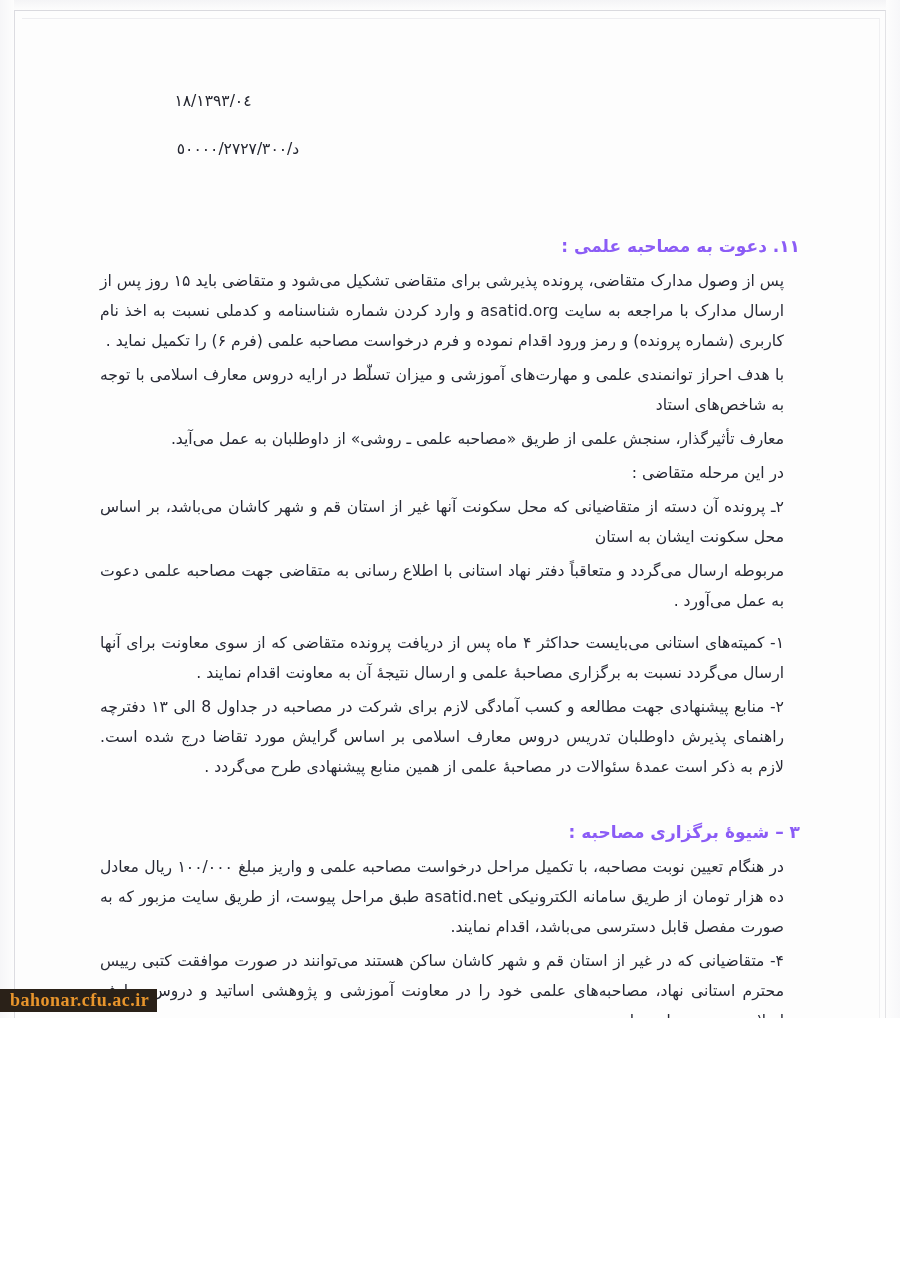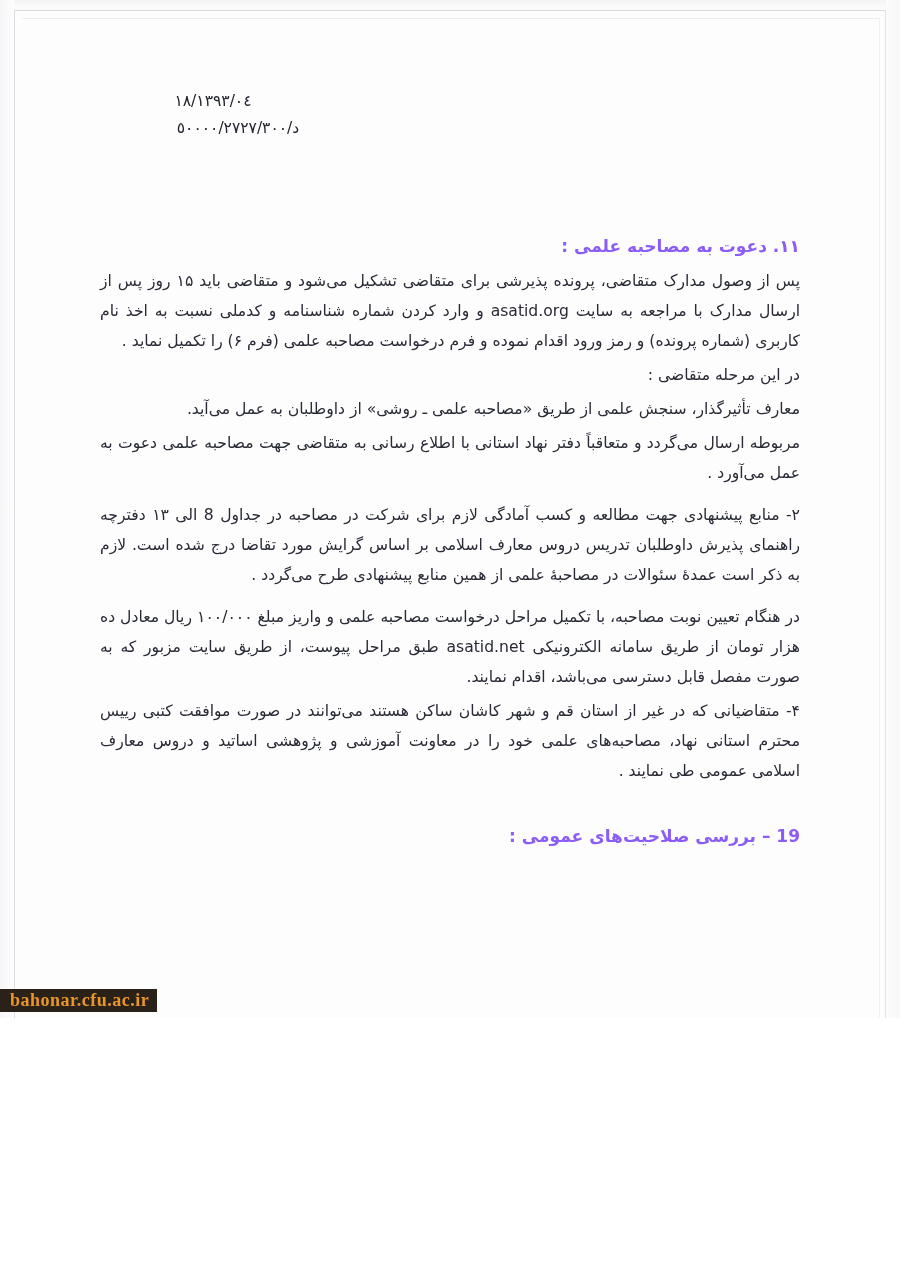"د/٥٠٠٠٠/۲۷۲۷/۳٠٠" .hd-number { margin-top: none -> 21px }
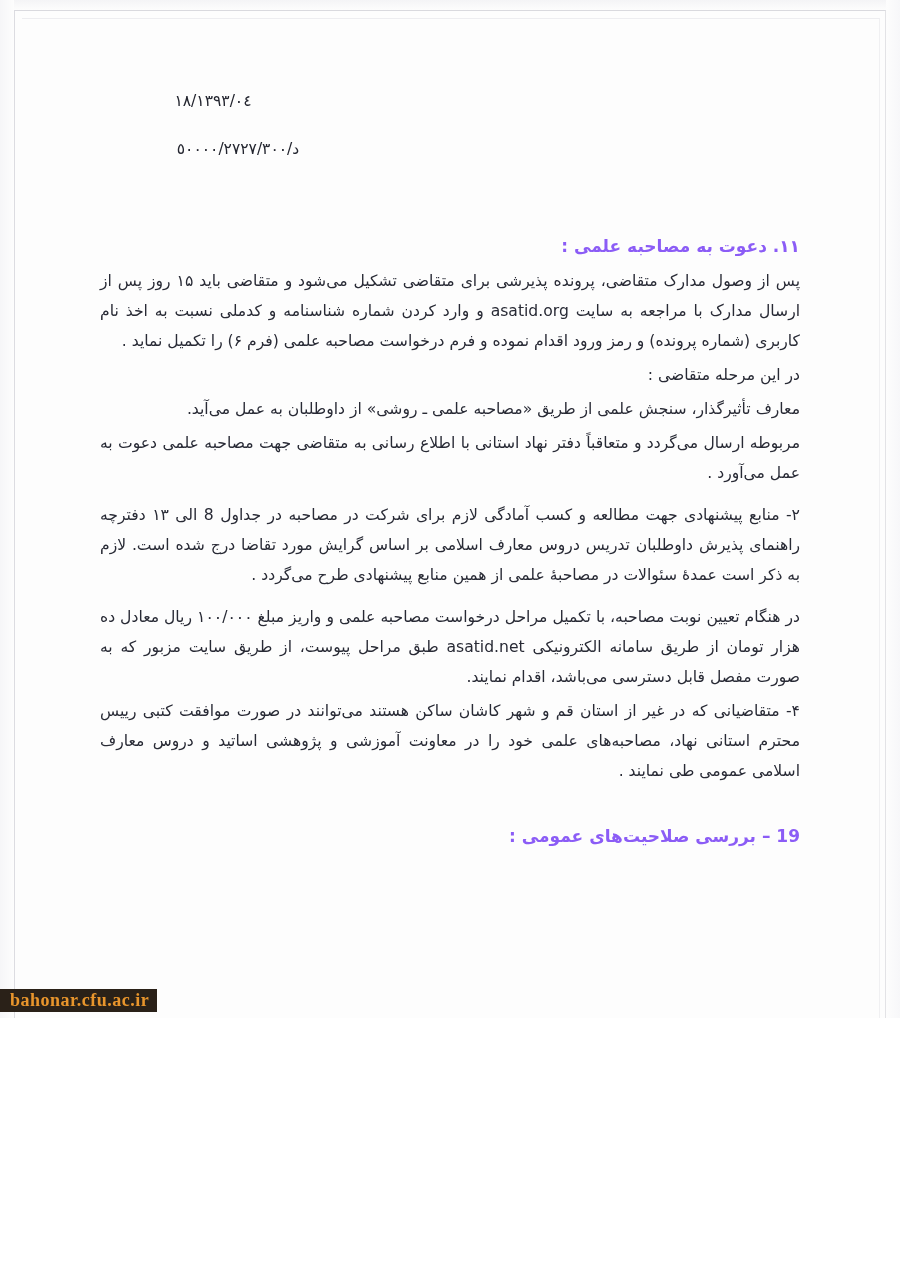"پس از وصول مدارک متقاضی،" p.para { margin: 0 0 4px 0 -> 0 16px 4px 0 }
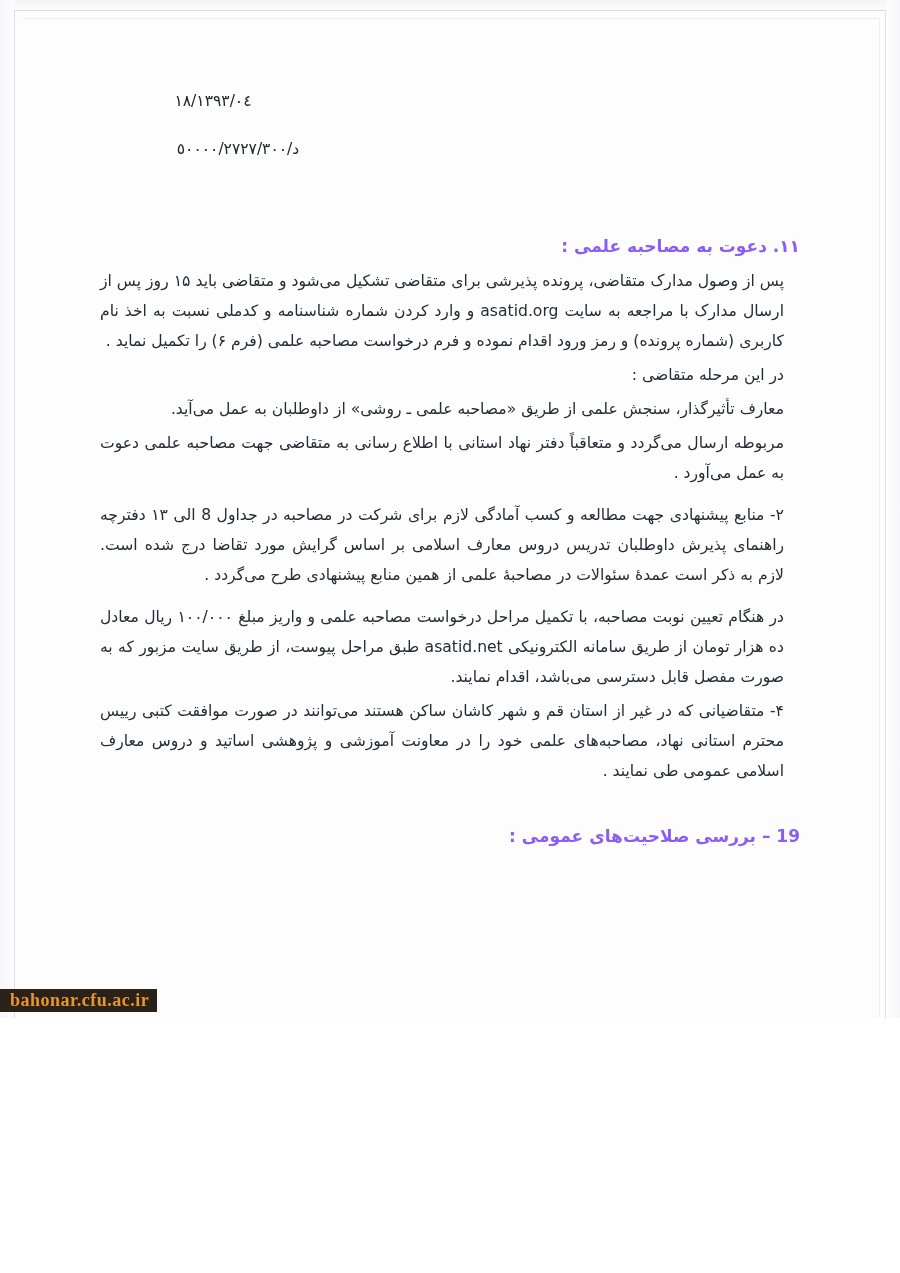"با هدف احراز توانمندی علمی" p.para { html: none -> <p>با هدف احراز توانمندی علمی و مهارت‌های آموزشی و میزان تسلّط در ارایه دروس معارف اسلامی با توجه به شاخص‌های استاد</p> }
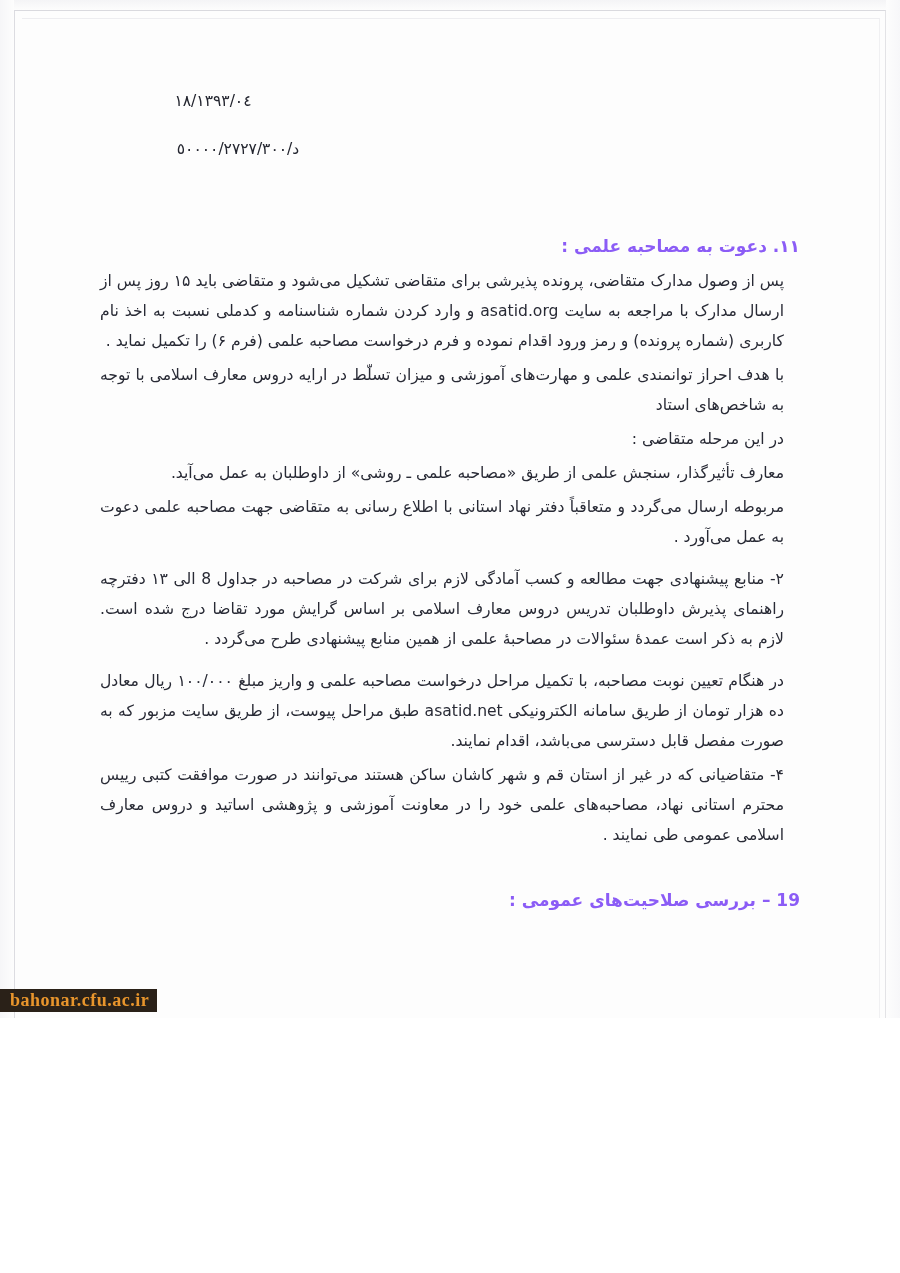"در این مرحله متقاضی :" p.para { order: before "معارف تأثیرگذار، سنجش علمی از" -> after "معارف تأثیرگذار، سنجش علمی از" }
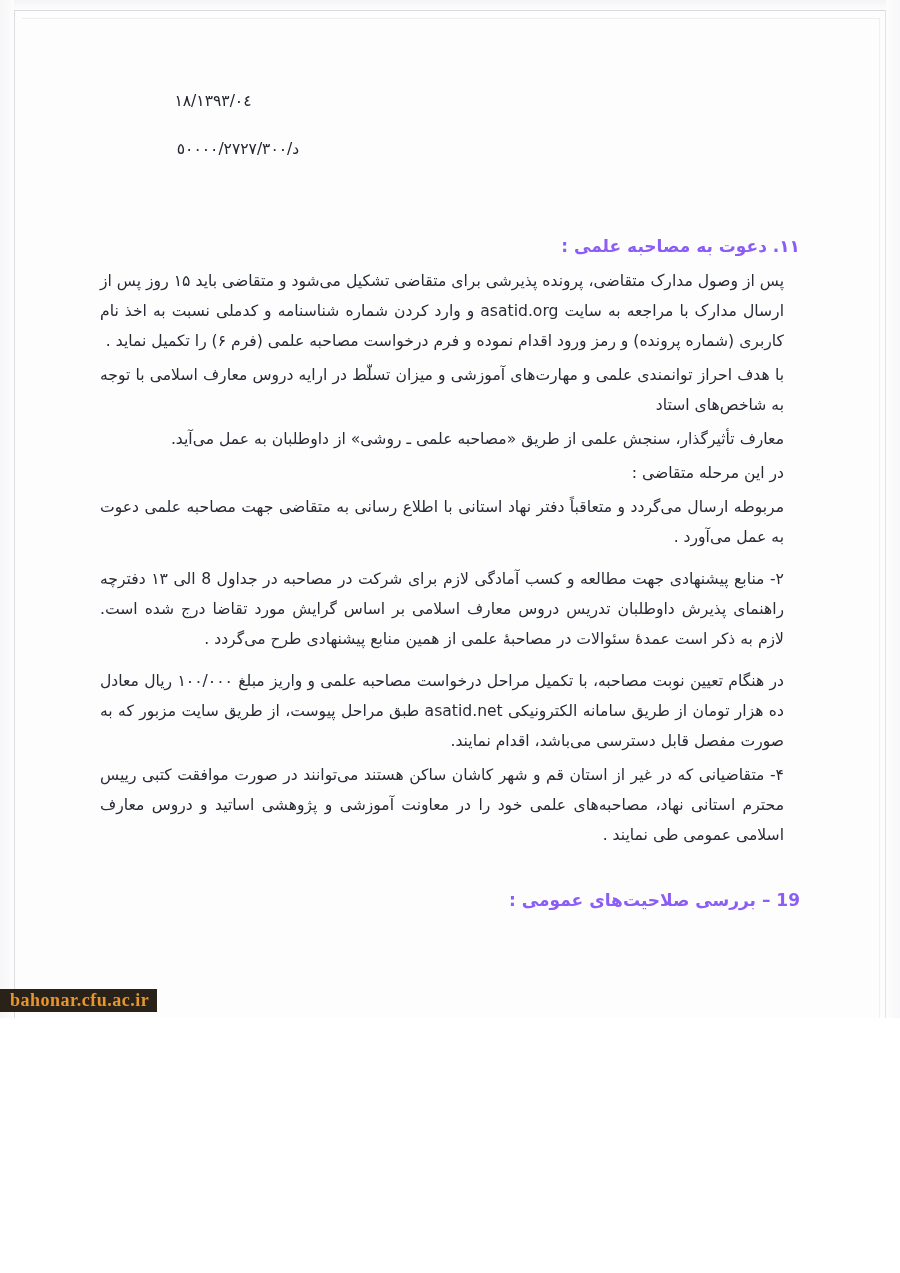"۲ـ پرونده آن دسته از" p.para { html: none -> <p>۲ـ پرونده آن دسته از متقاضیانی که محل سکونت آنها غیر از استان قم و شهر کاشان می‌باشد، بر اساس محل سکونت ایشان به استان</p> }
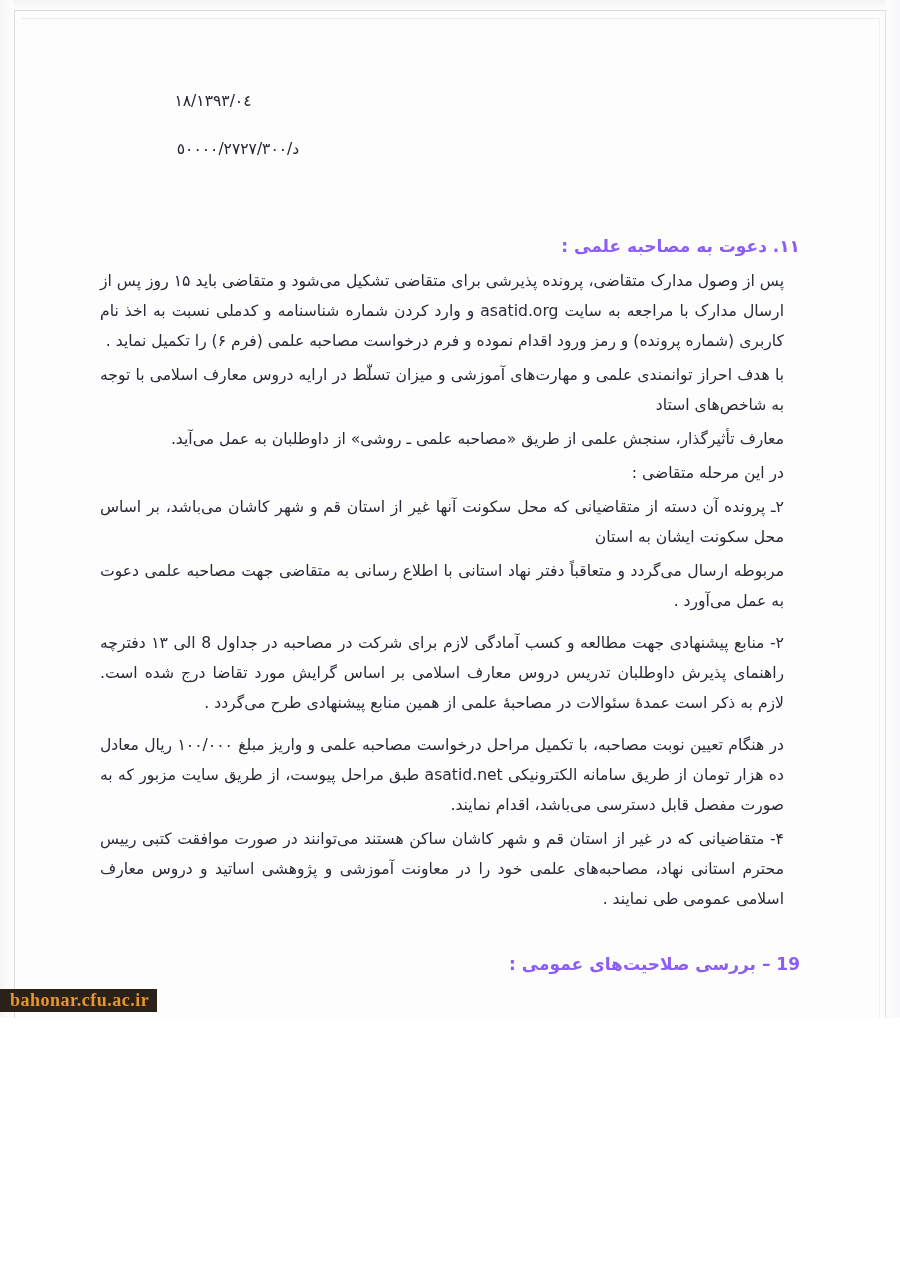"۱- کمیته‌های استانی می‌بایست حداکثر" p.para { html: none -> <p>۱- کمیته‌های استانی می‌بایست حداکثر ۴ ماه پس از دریافت پرونده متقاضی که از سوی معاونت برای آنها ارسال می‌گردد نسبت به برگزاری مصاحبۀ علمی و ارسال نتیجۀ آن به معاونت اقدام نمایند .</p> }
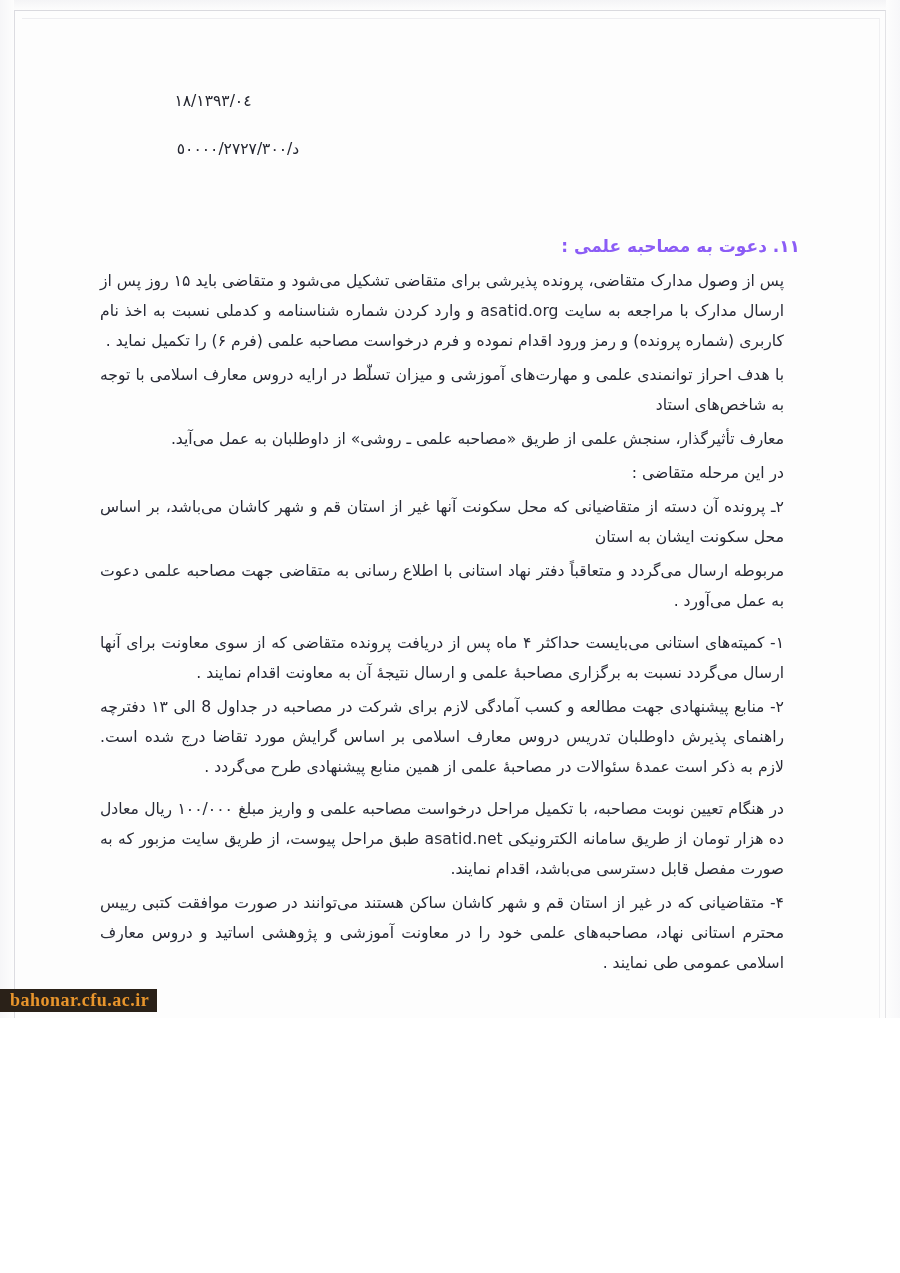"۳ – شیوۀ برگزاری مصاحبه" h2.section-title { html: none -> <h2>۳ – شیوۀ برگزاری مصاحبه :</h2> }
